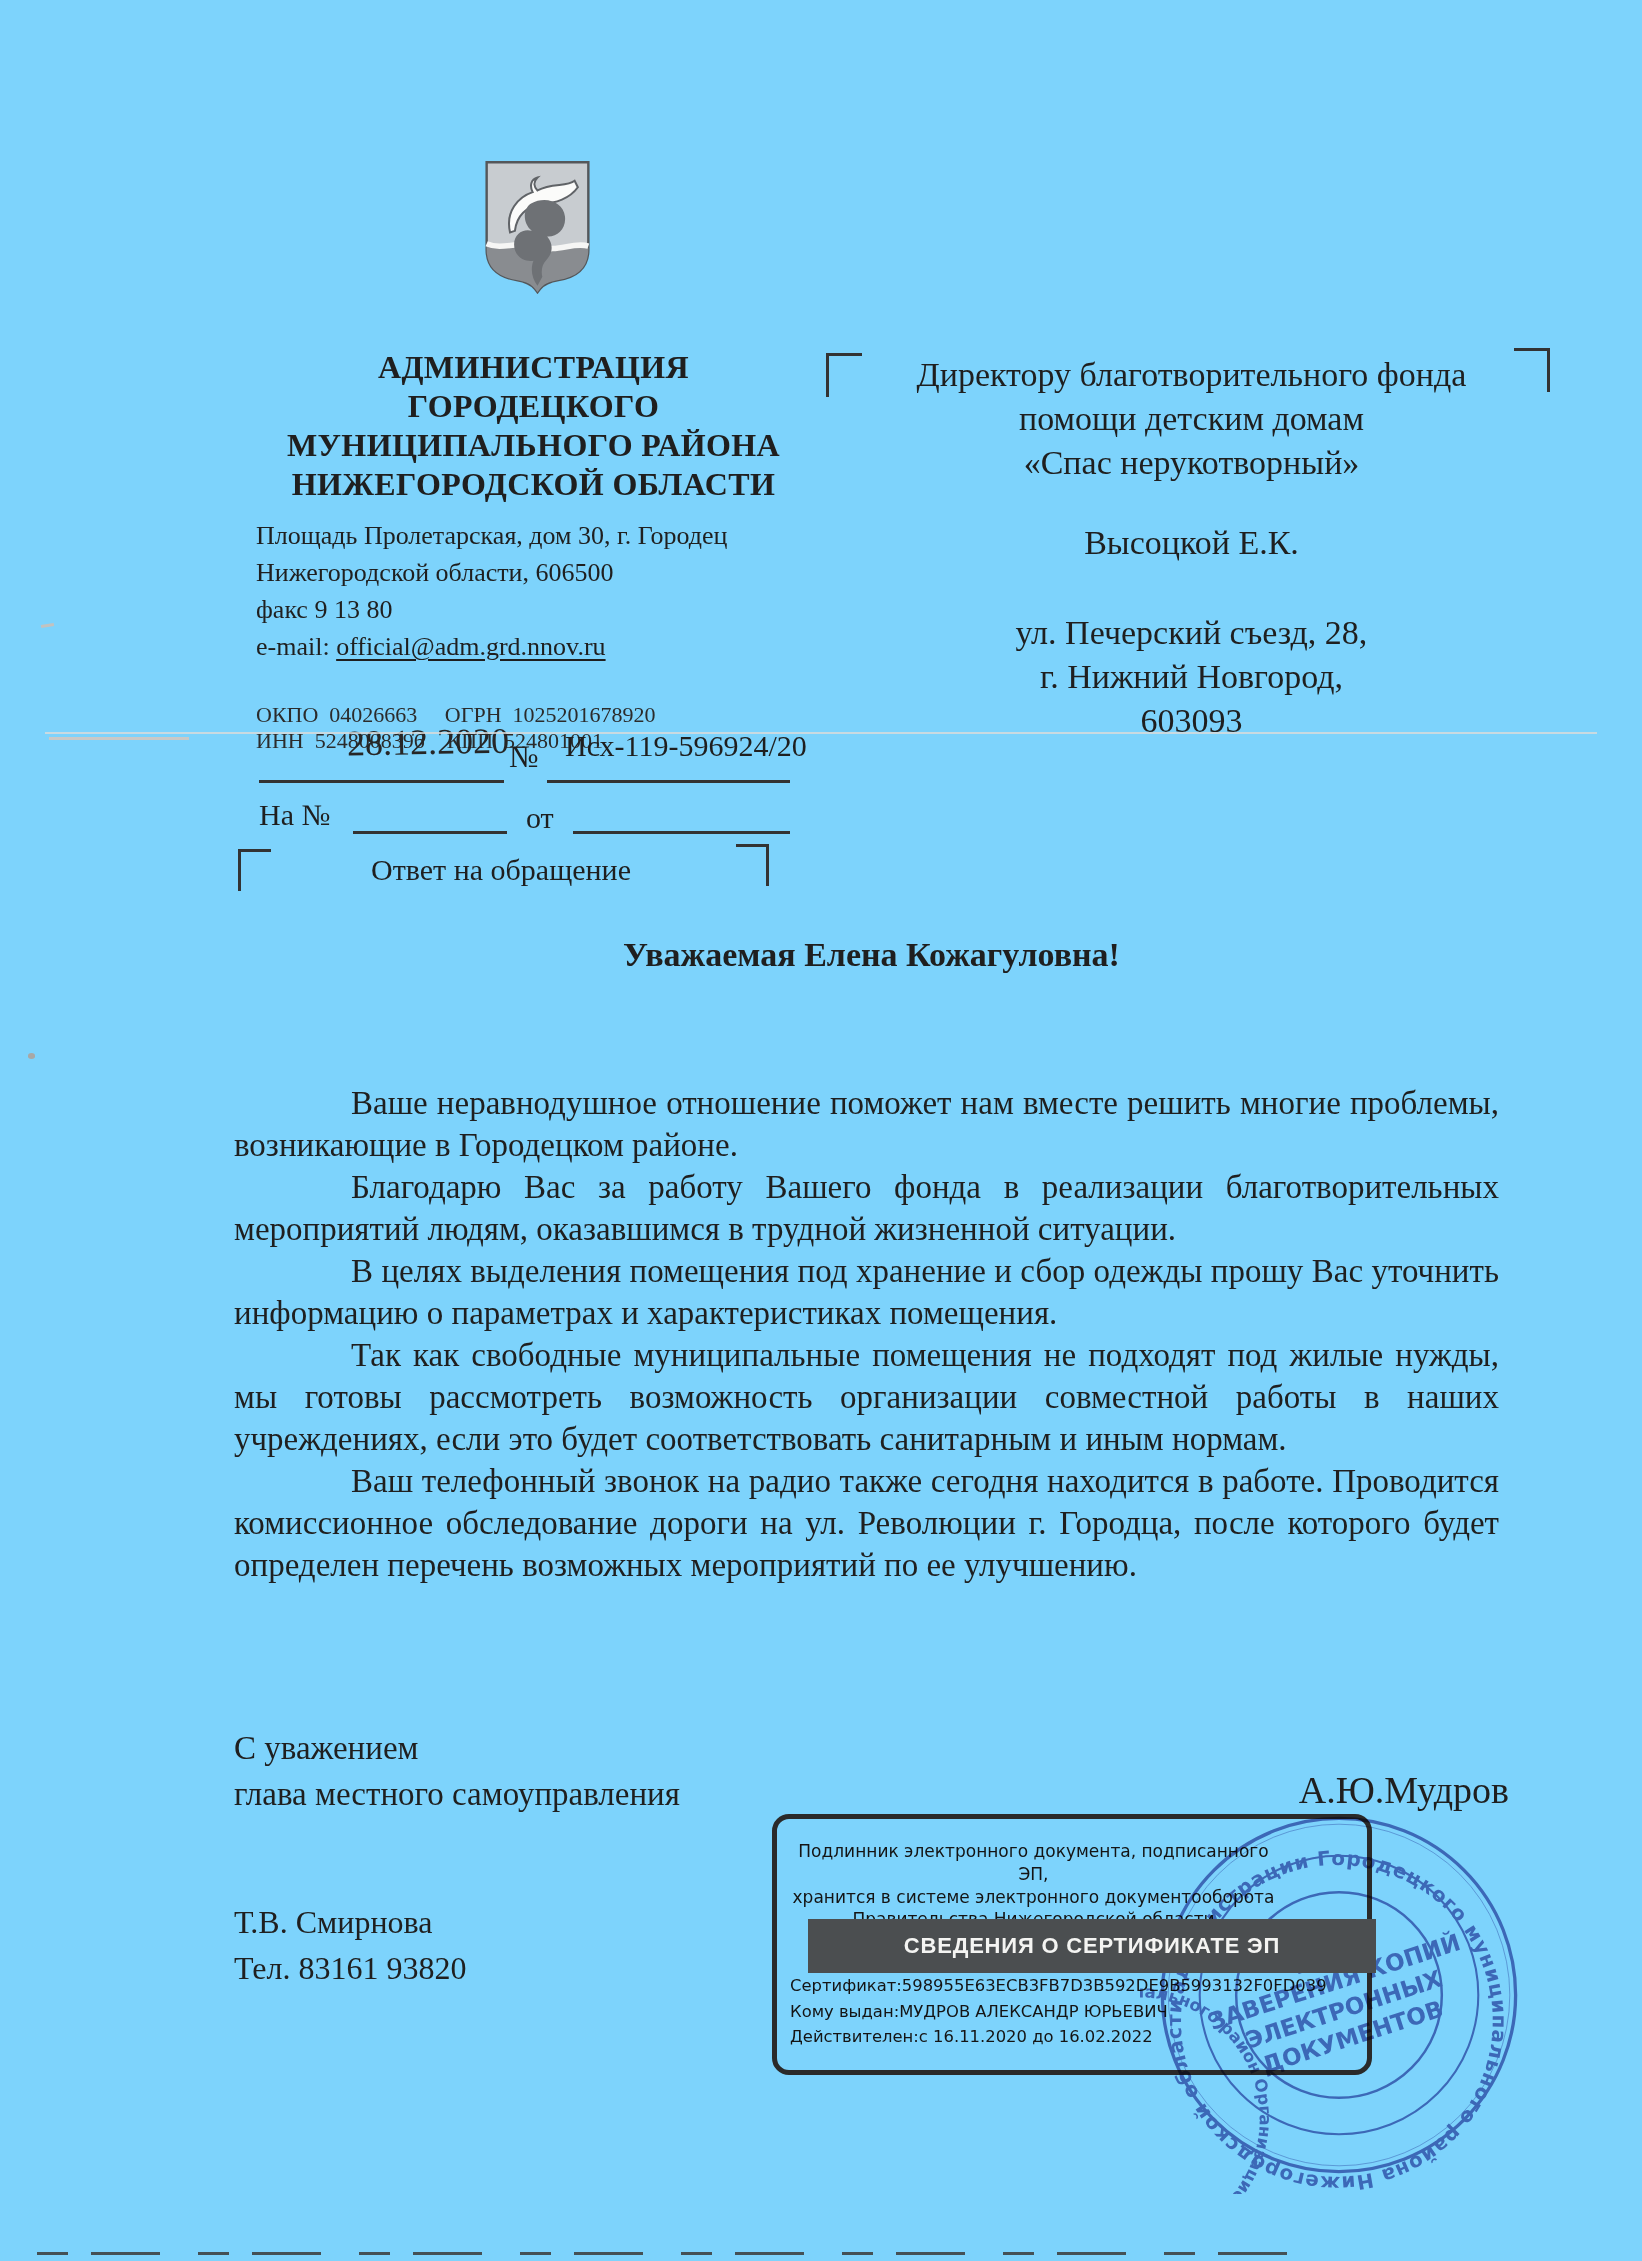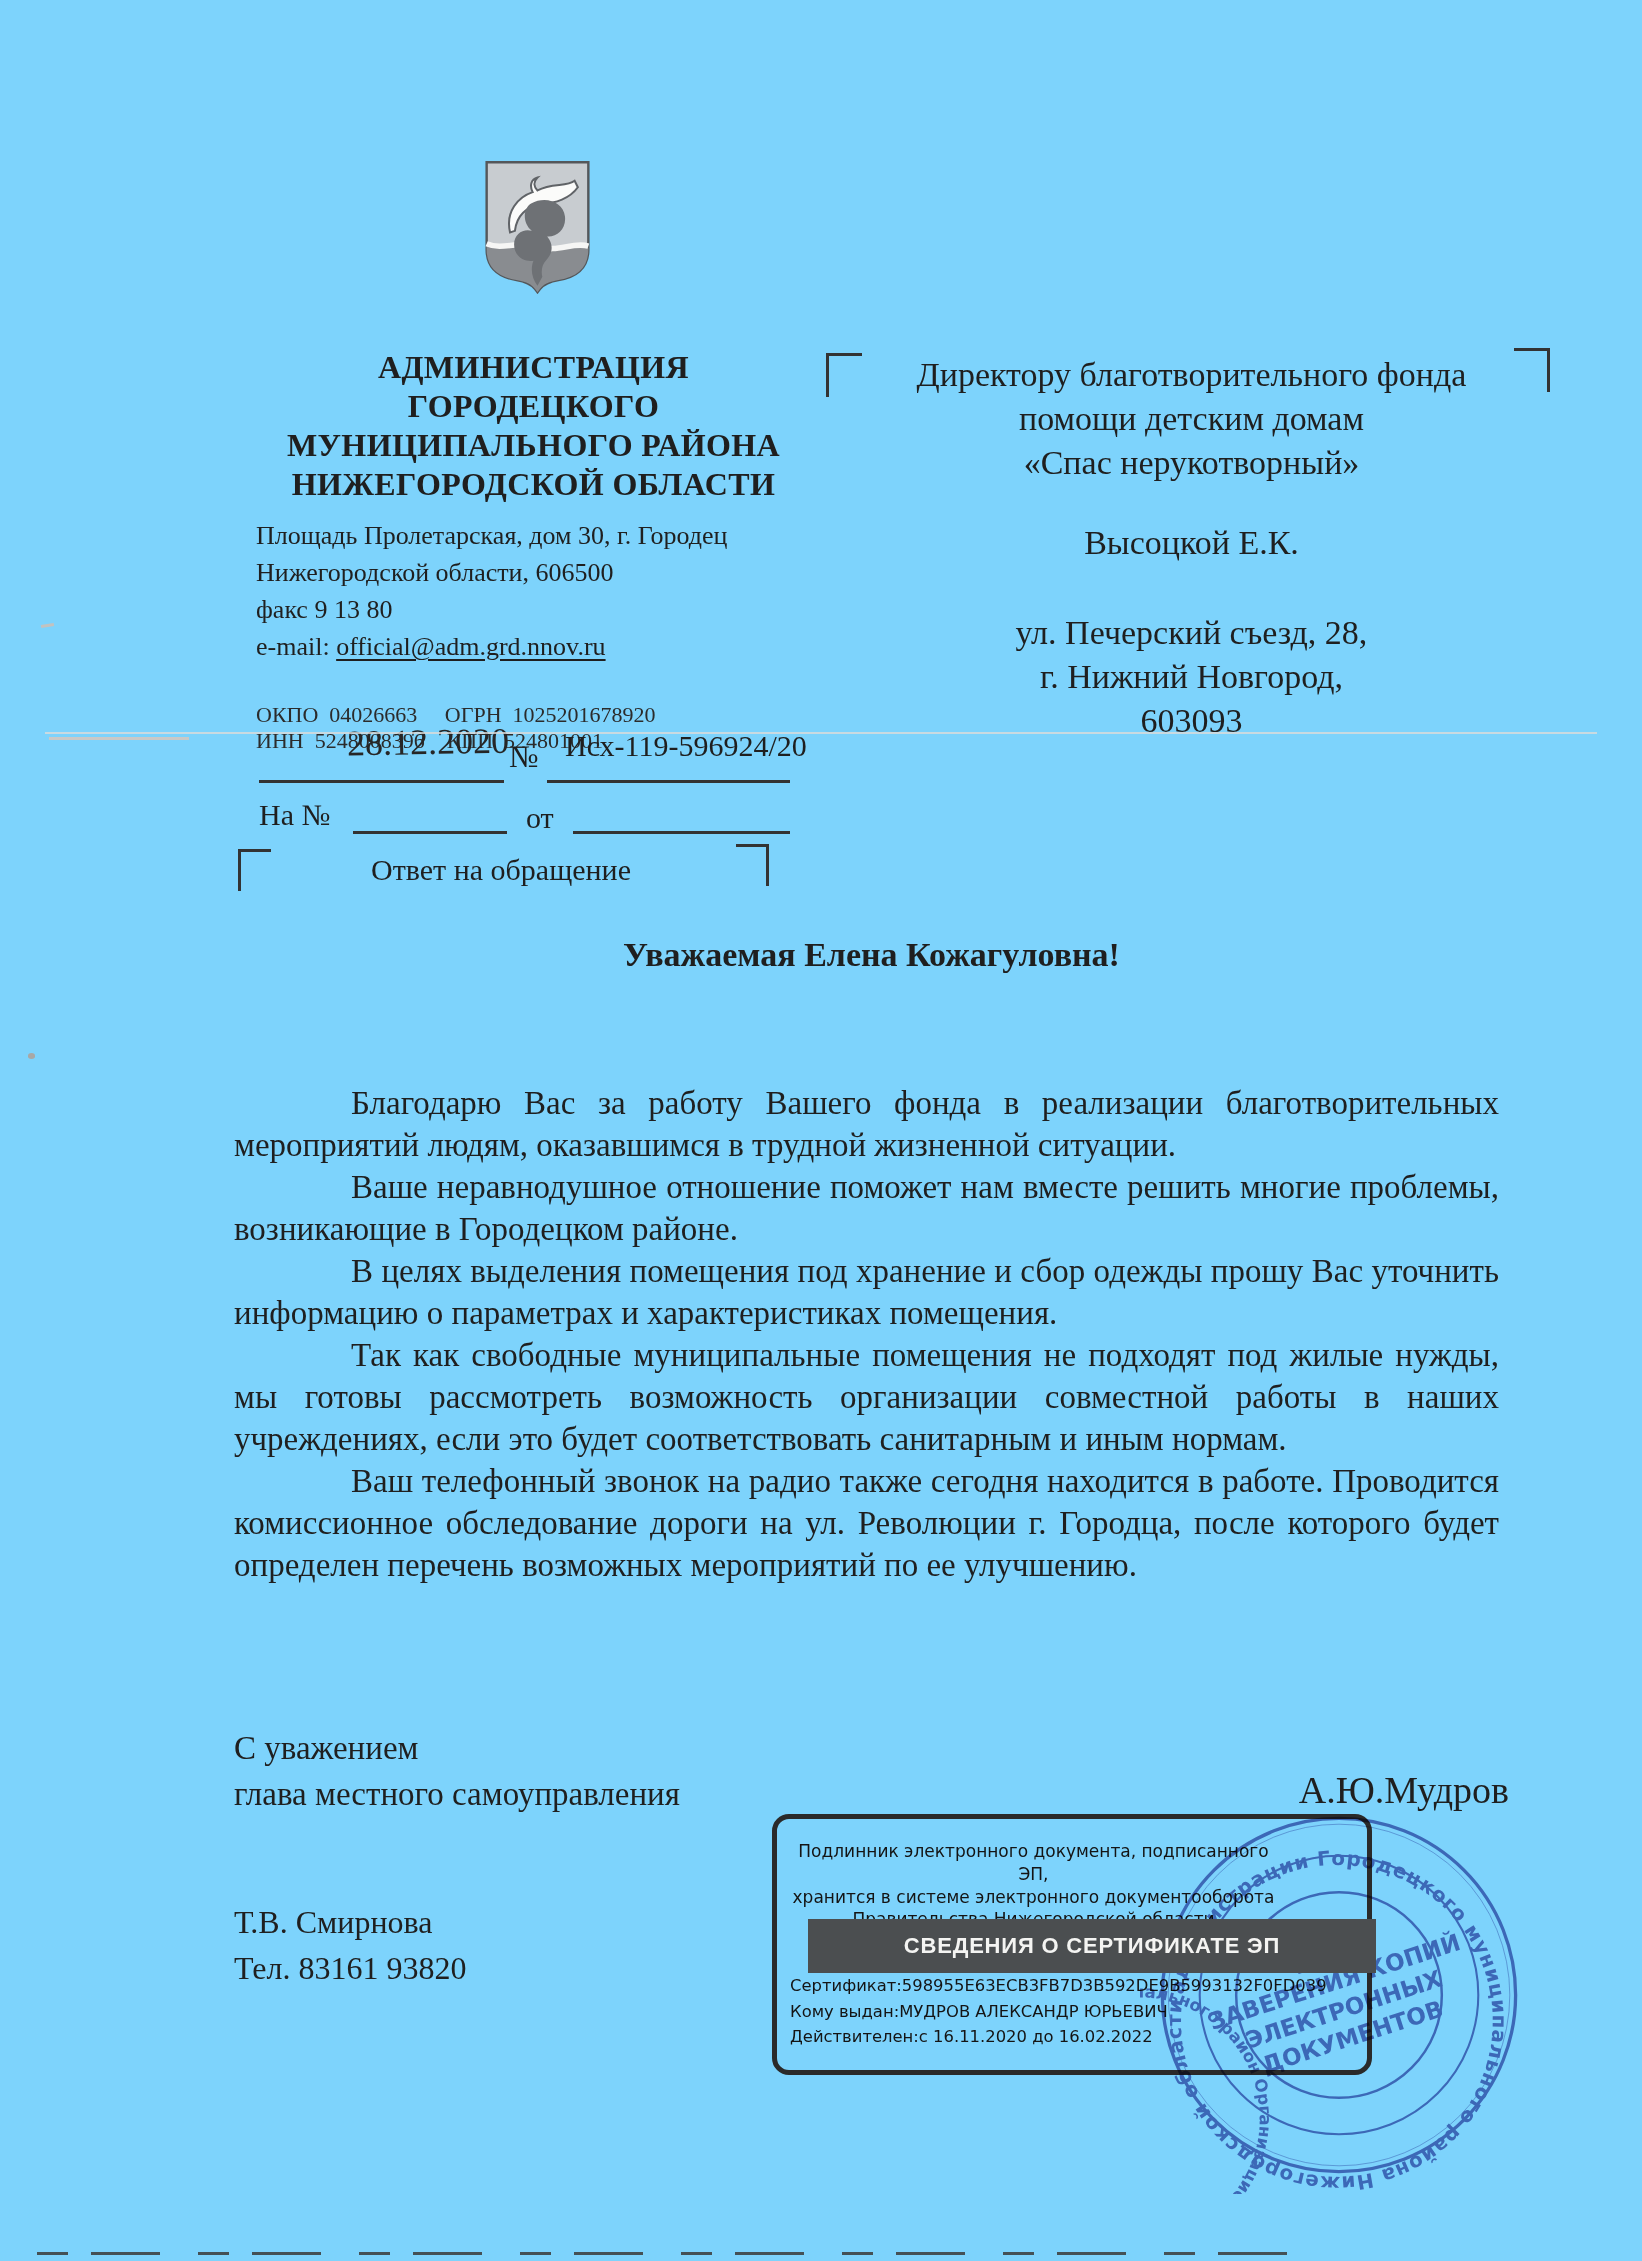"Благодарю Вас за работу Вашего" p { order: before "Ваше неравнодушное отношение поможет нам" -> after "Ваше неравнодушное отношение поможет нам" }
